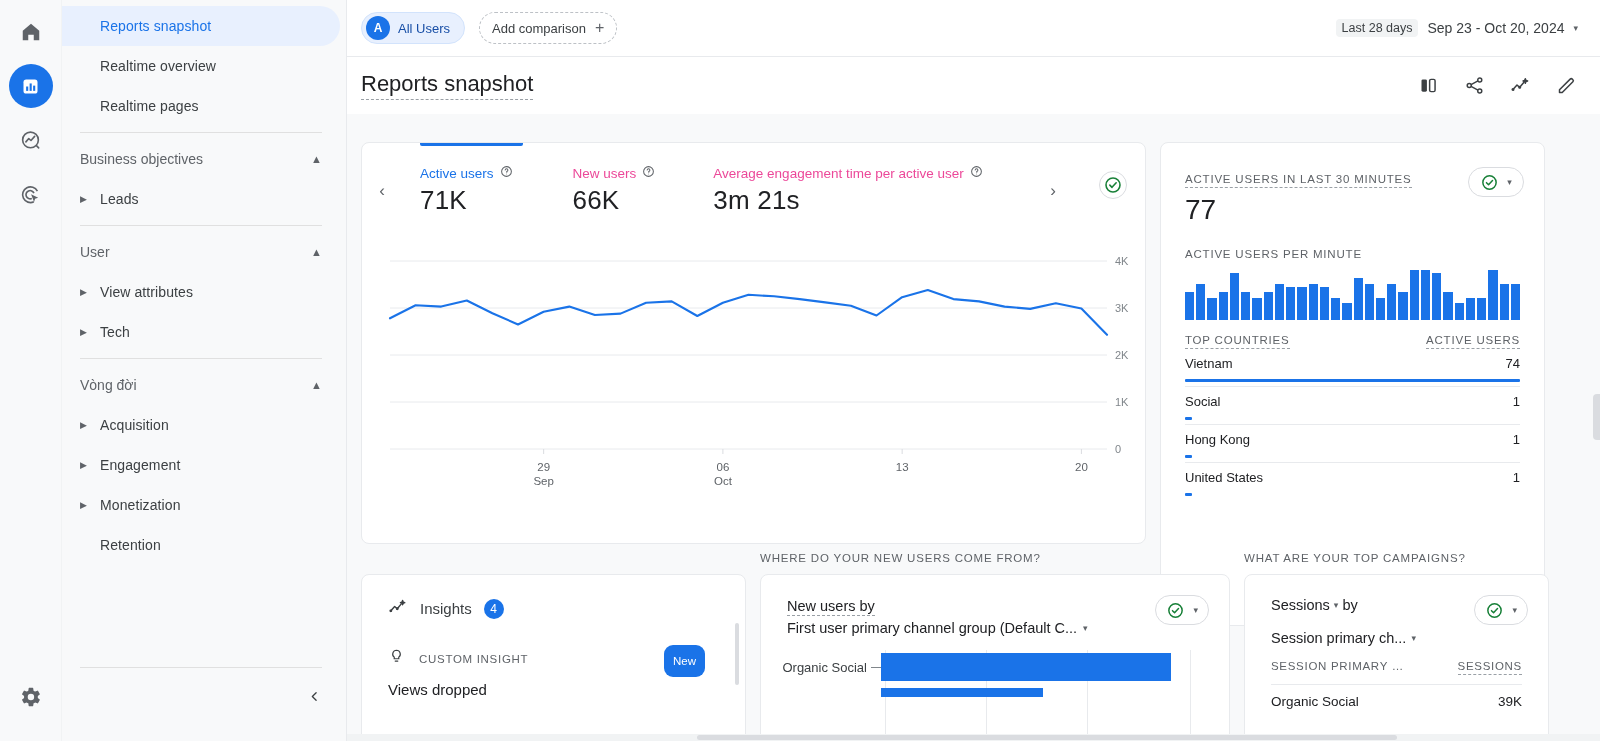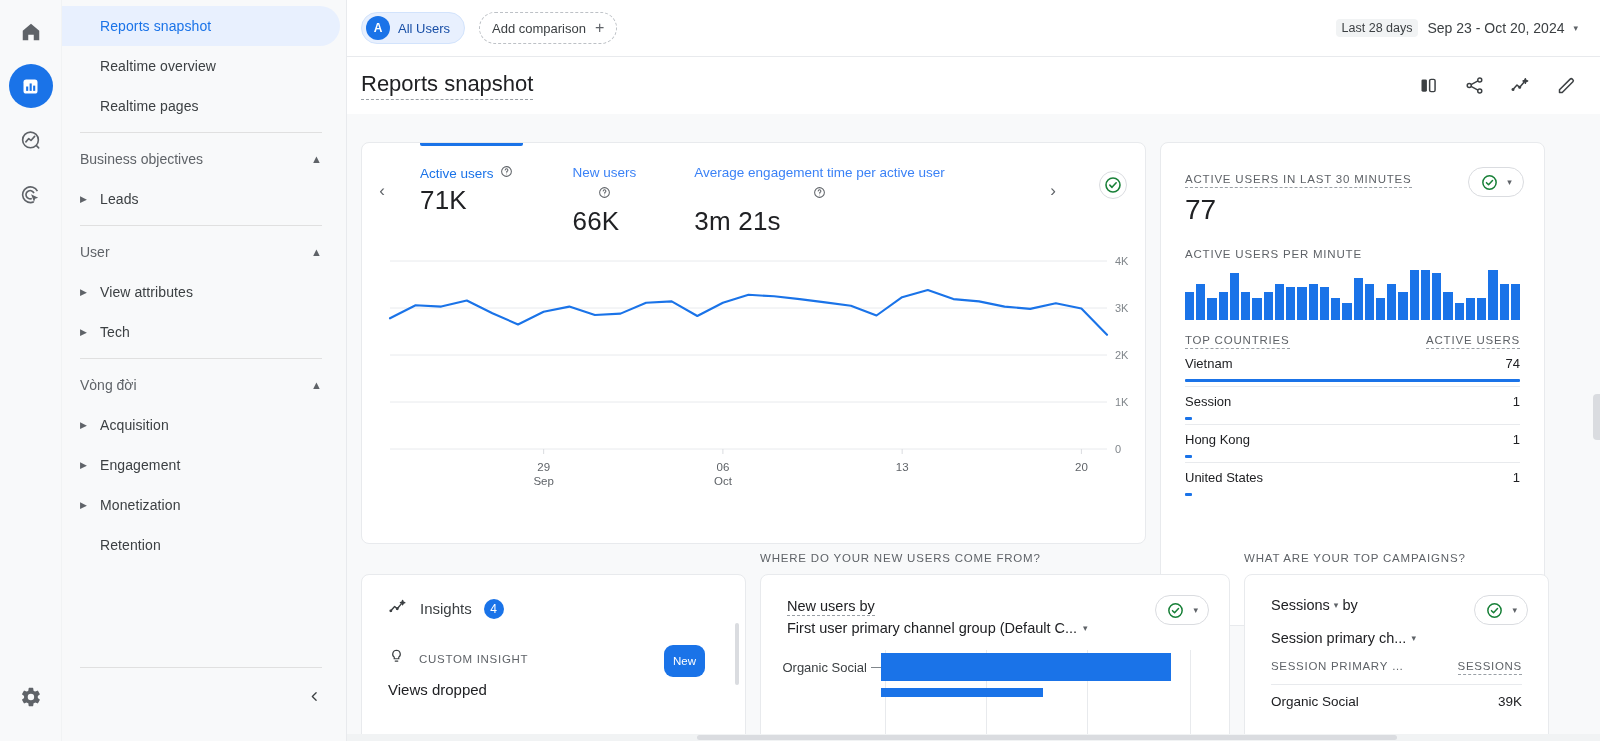"New users" .metric.plain .metric-head { color: #3b82f6 -> #ec4899; flex-direction: column -> none }
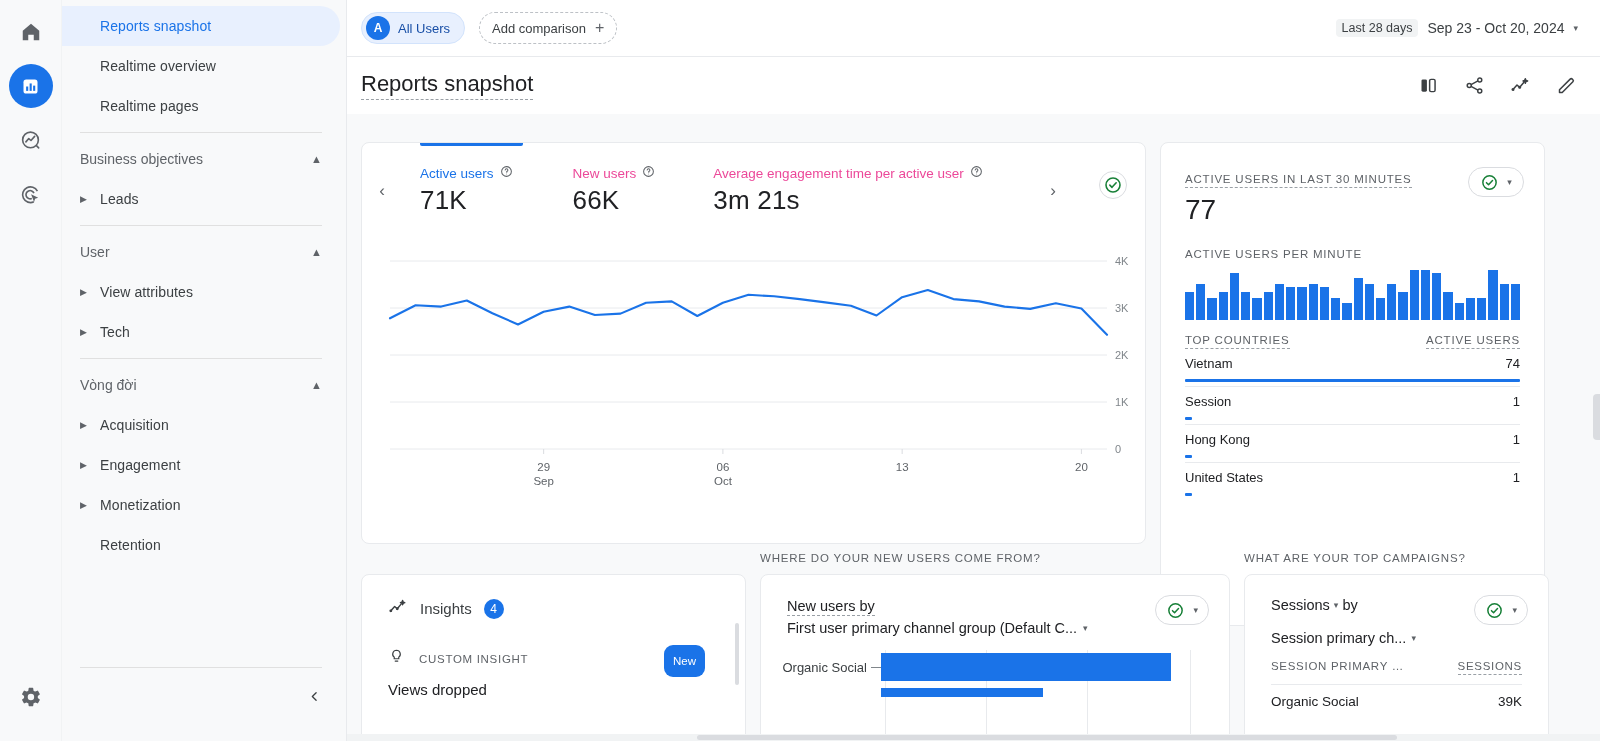"Session" span { text: Session -> Social }
